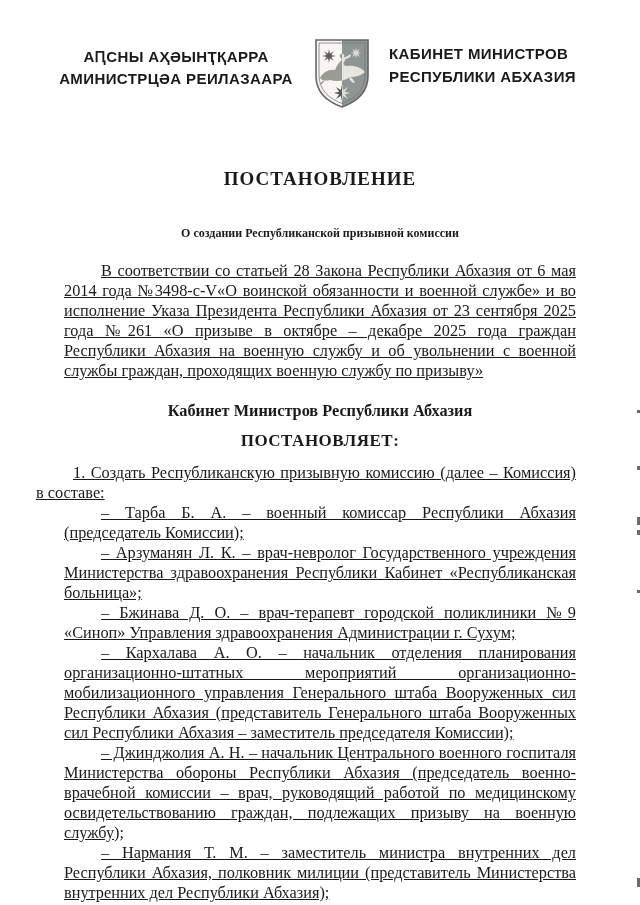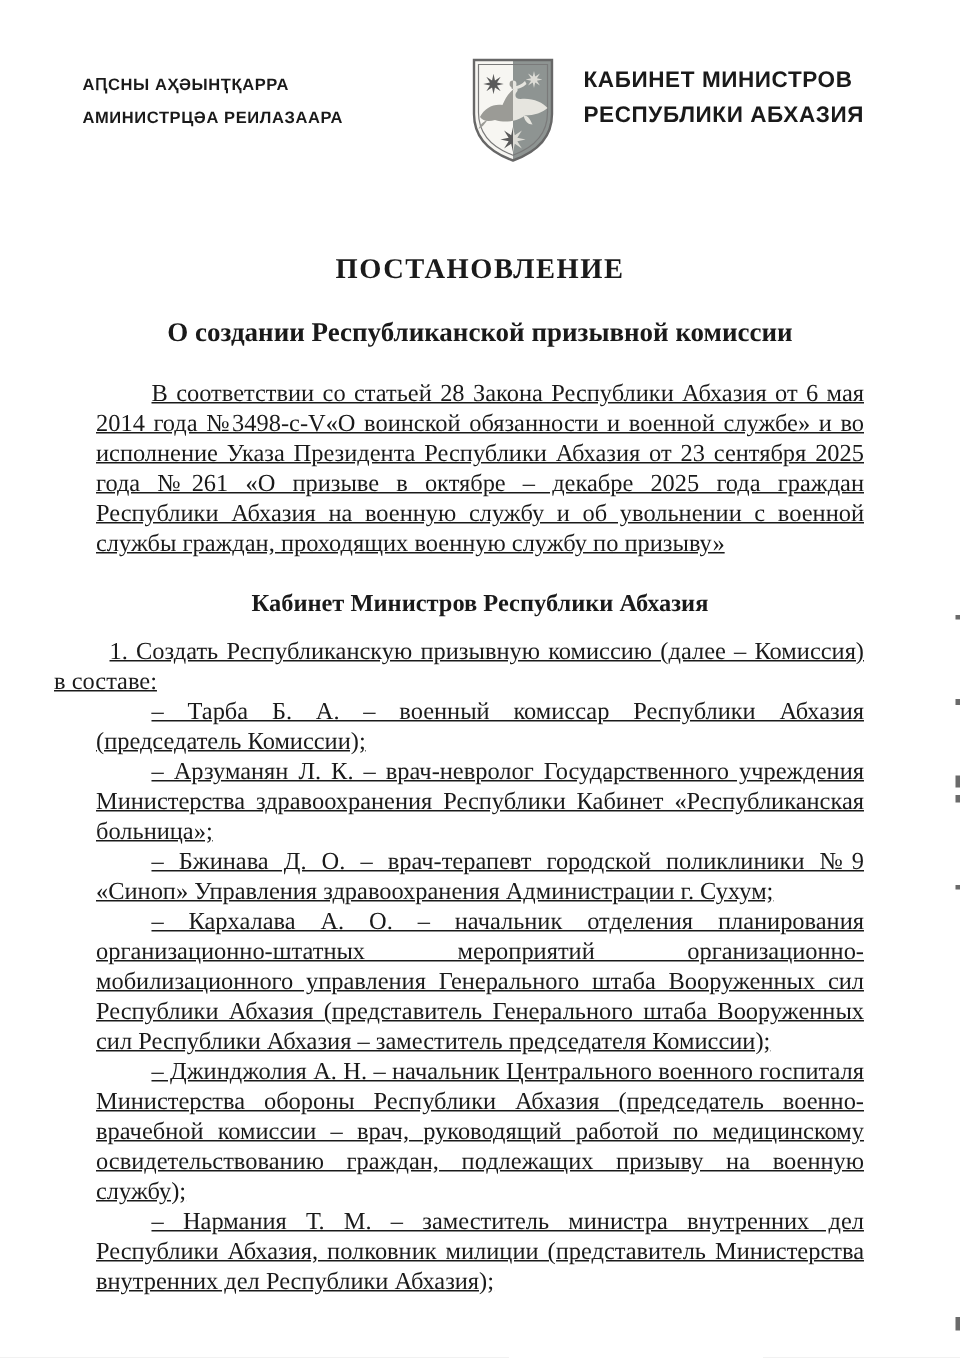"АԤСНЫ АҲӘЫНҬҚАРРА" .org-abkhaz { font-size: 11px -> 15px; text-align: left -> center }
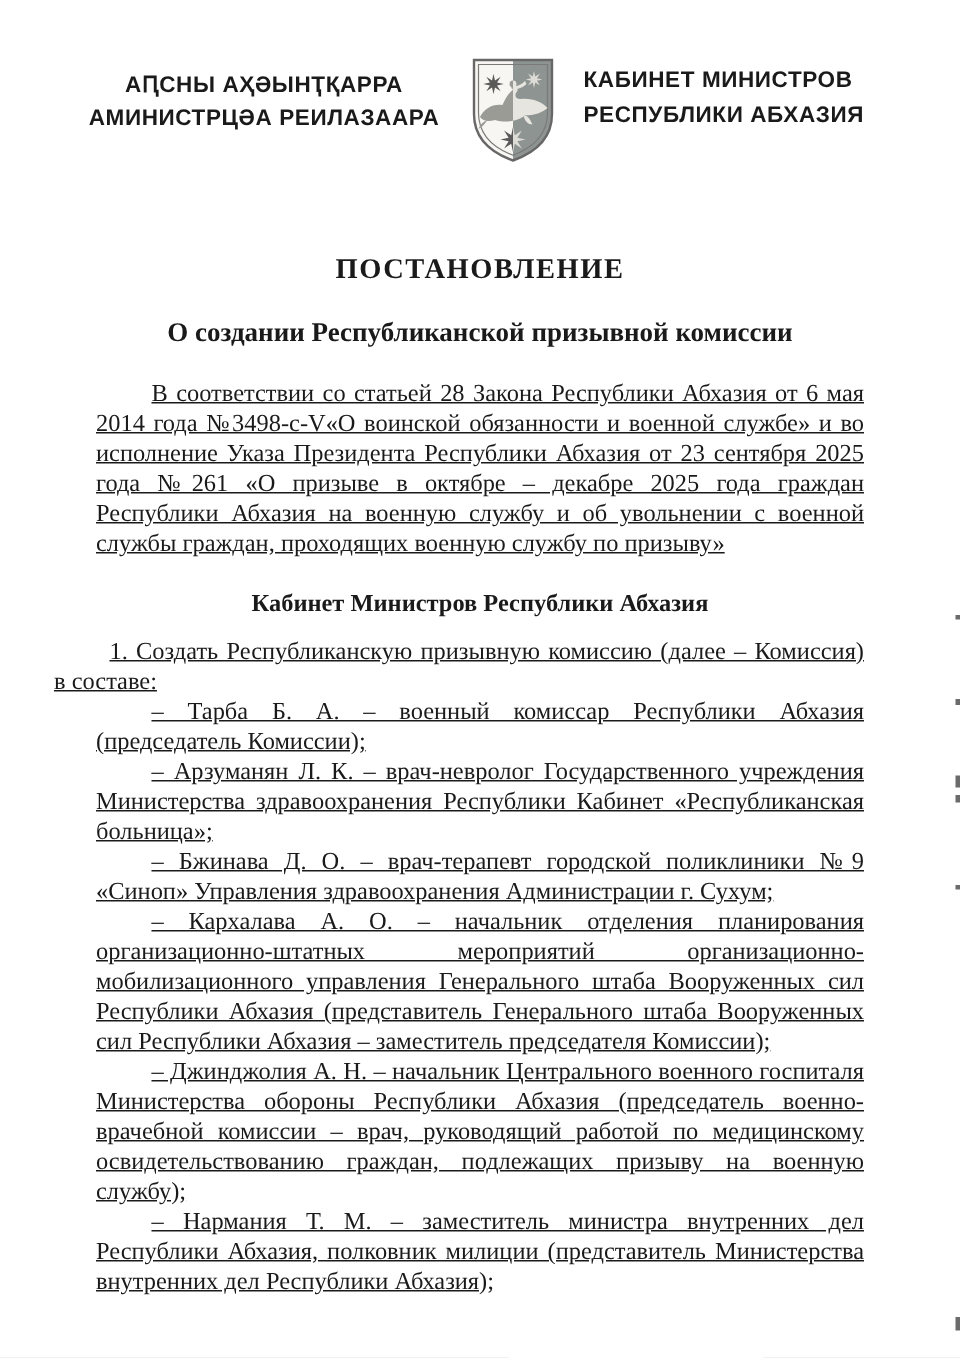"О создании Республиканской призывной" .doc-subject { font-size: 18px -> 12px; margin: 20px 0 0 -> 36px 0 0 }
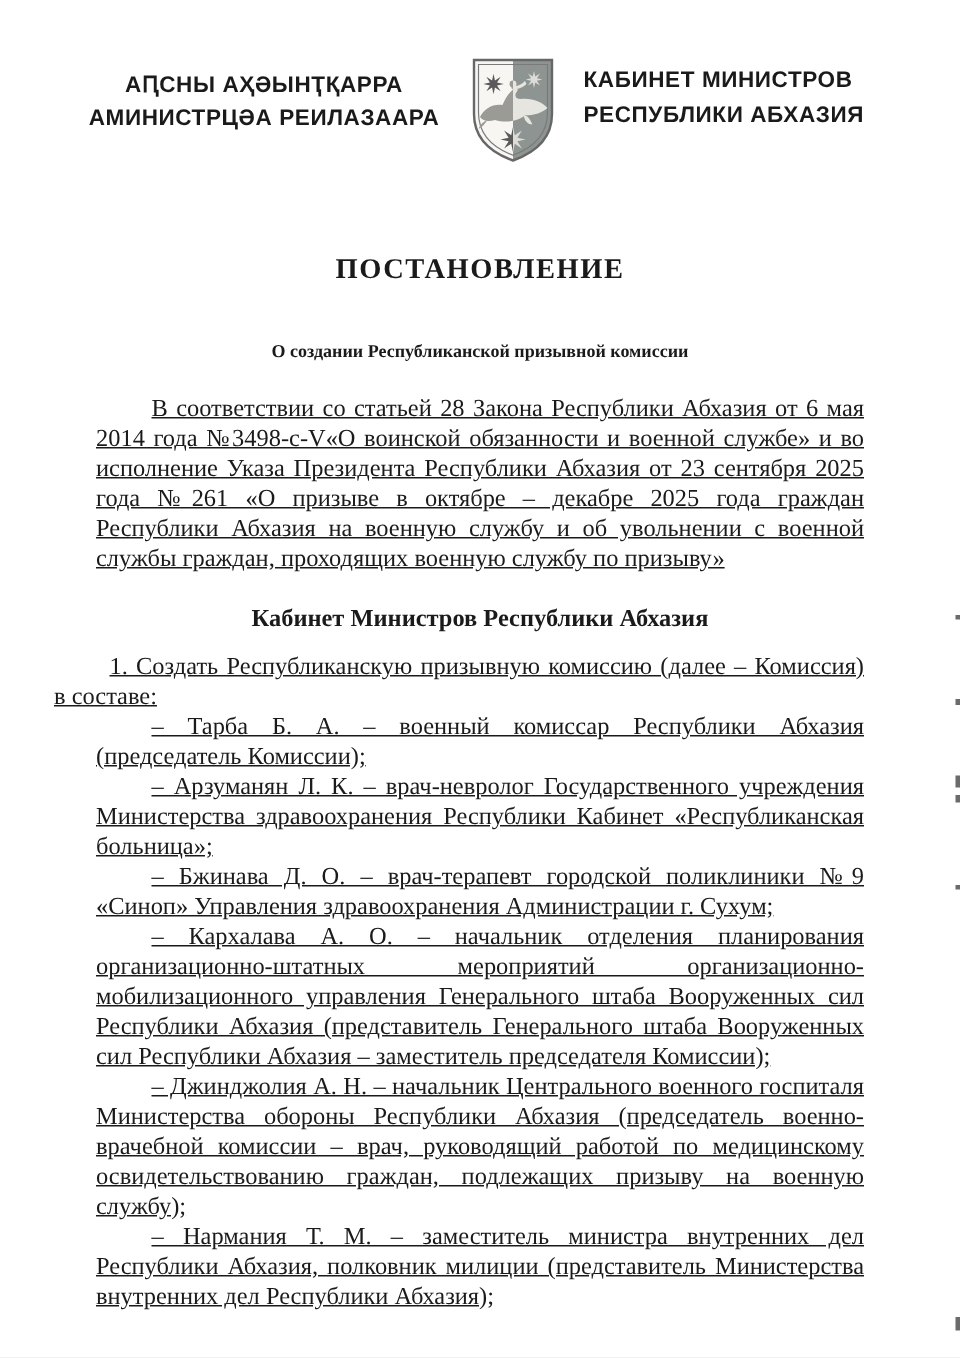"ПОСТАНОВЛЯЕТ:" p.resolves { html: none -> <p>ПОСТАНОВЛЯЕТ:</p> }
